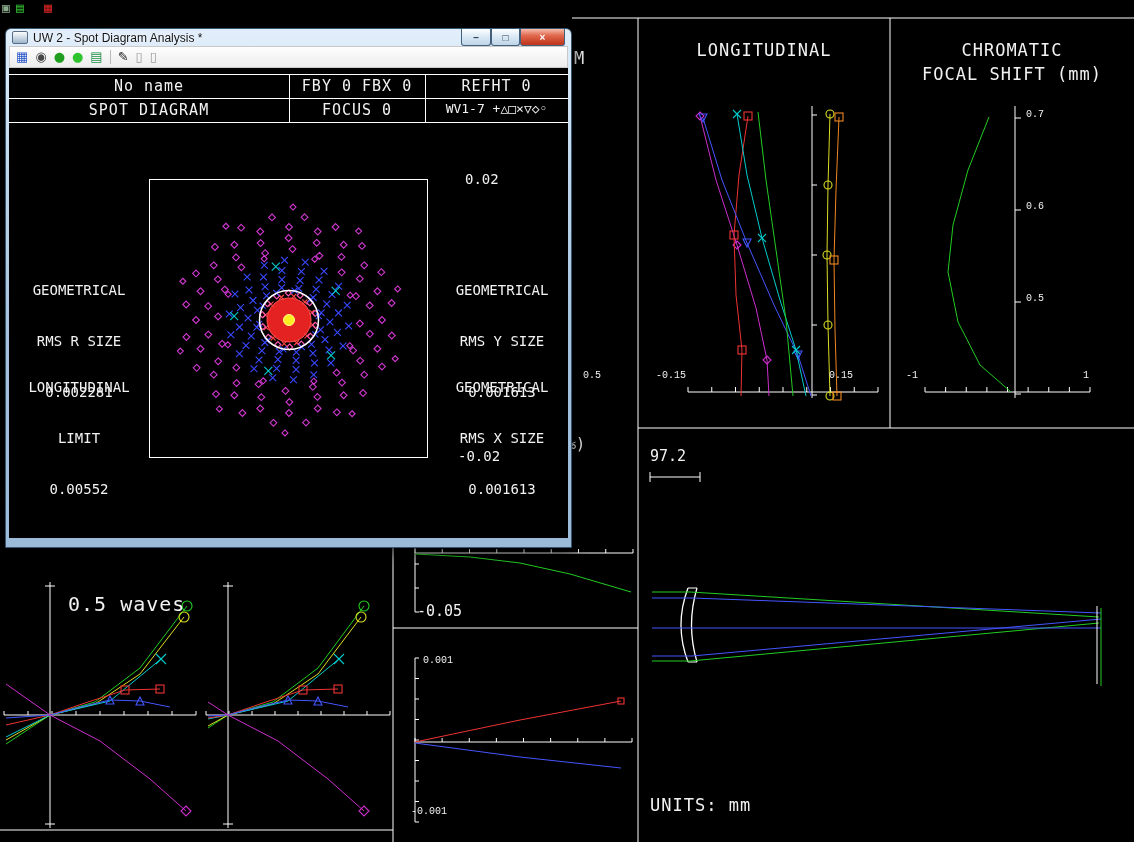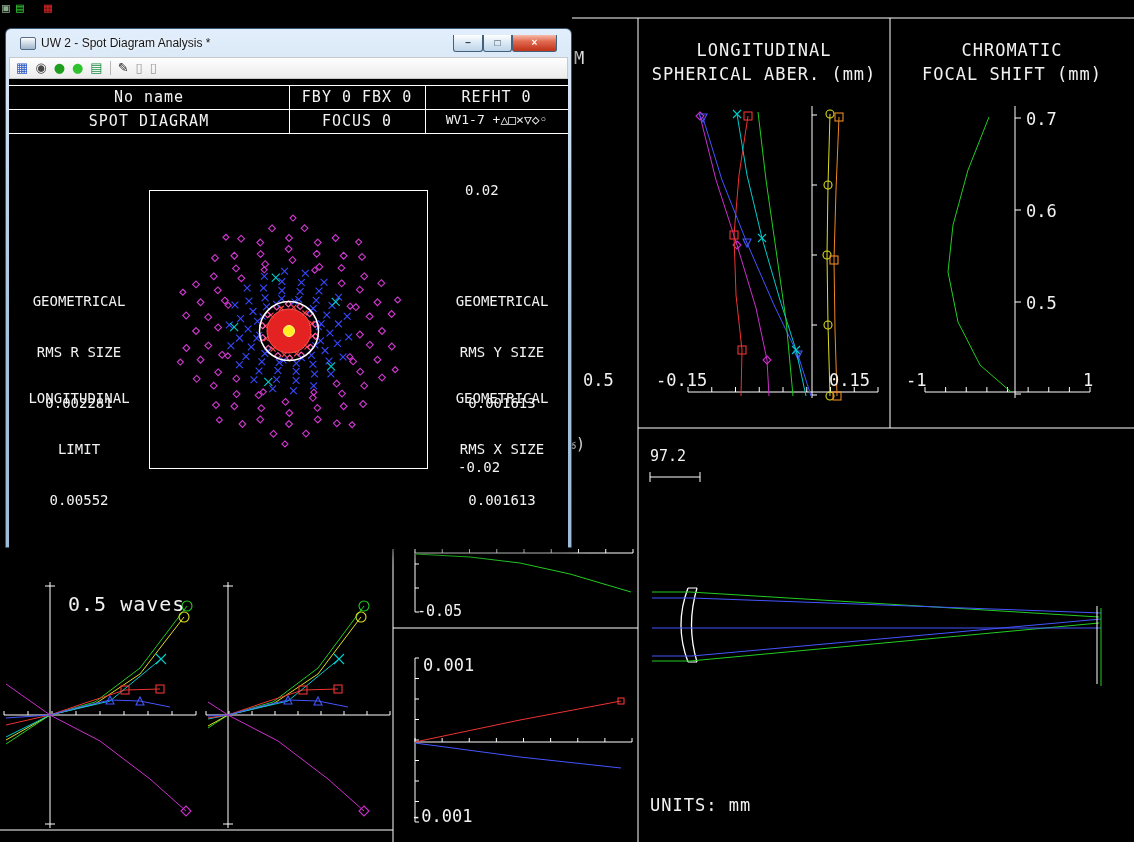"UW 2 - Spot Diagram" .titlebar { height: 28px -> 17px; padding: 0 12px -> 0 4px }
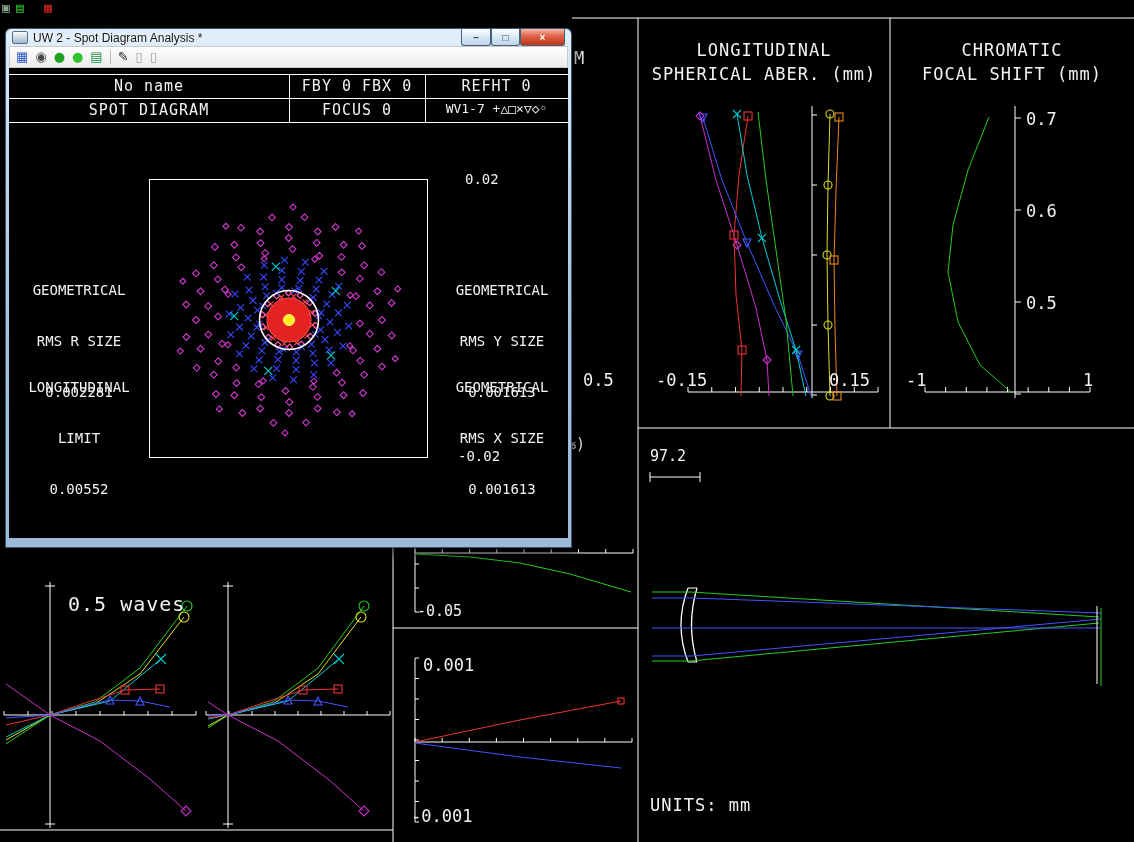"SPHERICAL ABER. (mm)" div.t { html: <div>SPHERICAL ABER. (mm)</div> -> none }
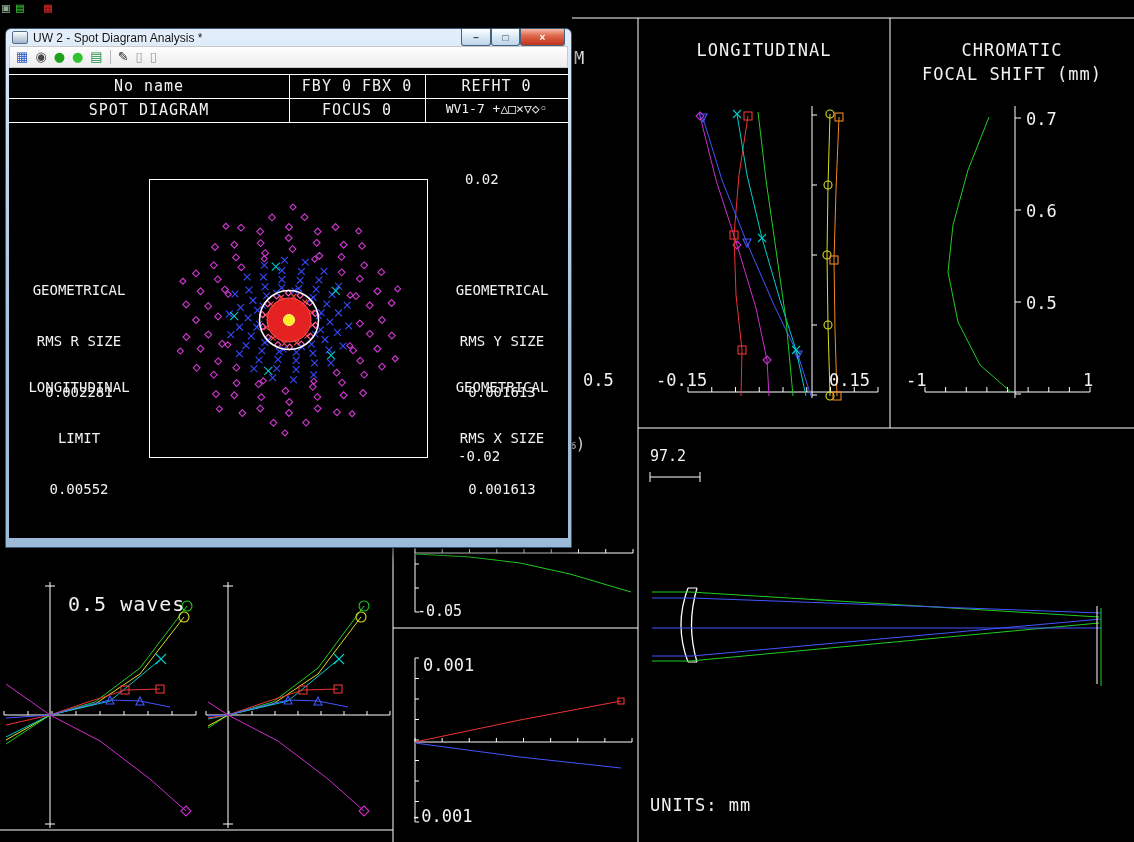"0.7" .s14 { font-family: none -> Liberation Mono, monospace; font-size: 17px -> 10px }
